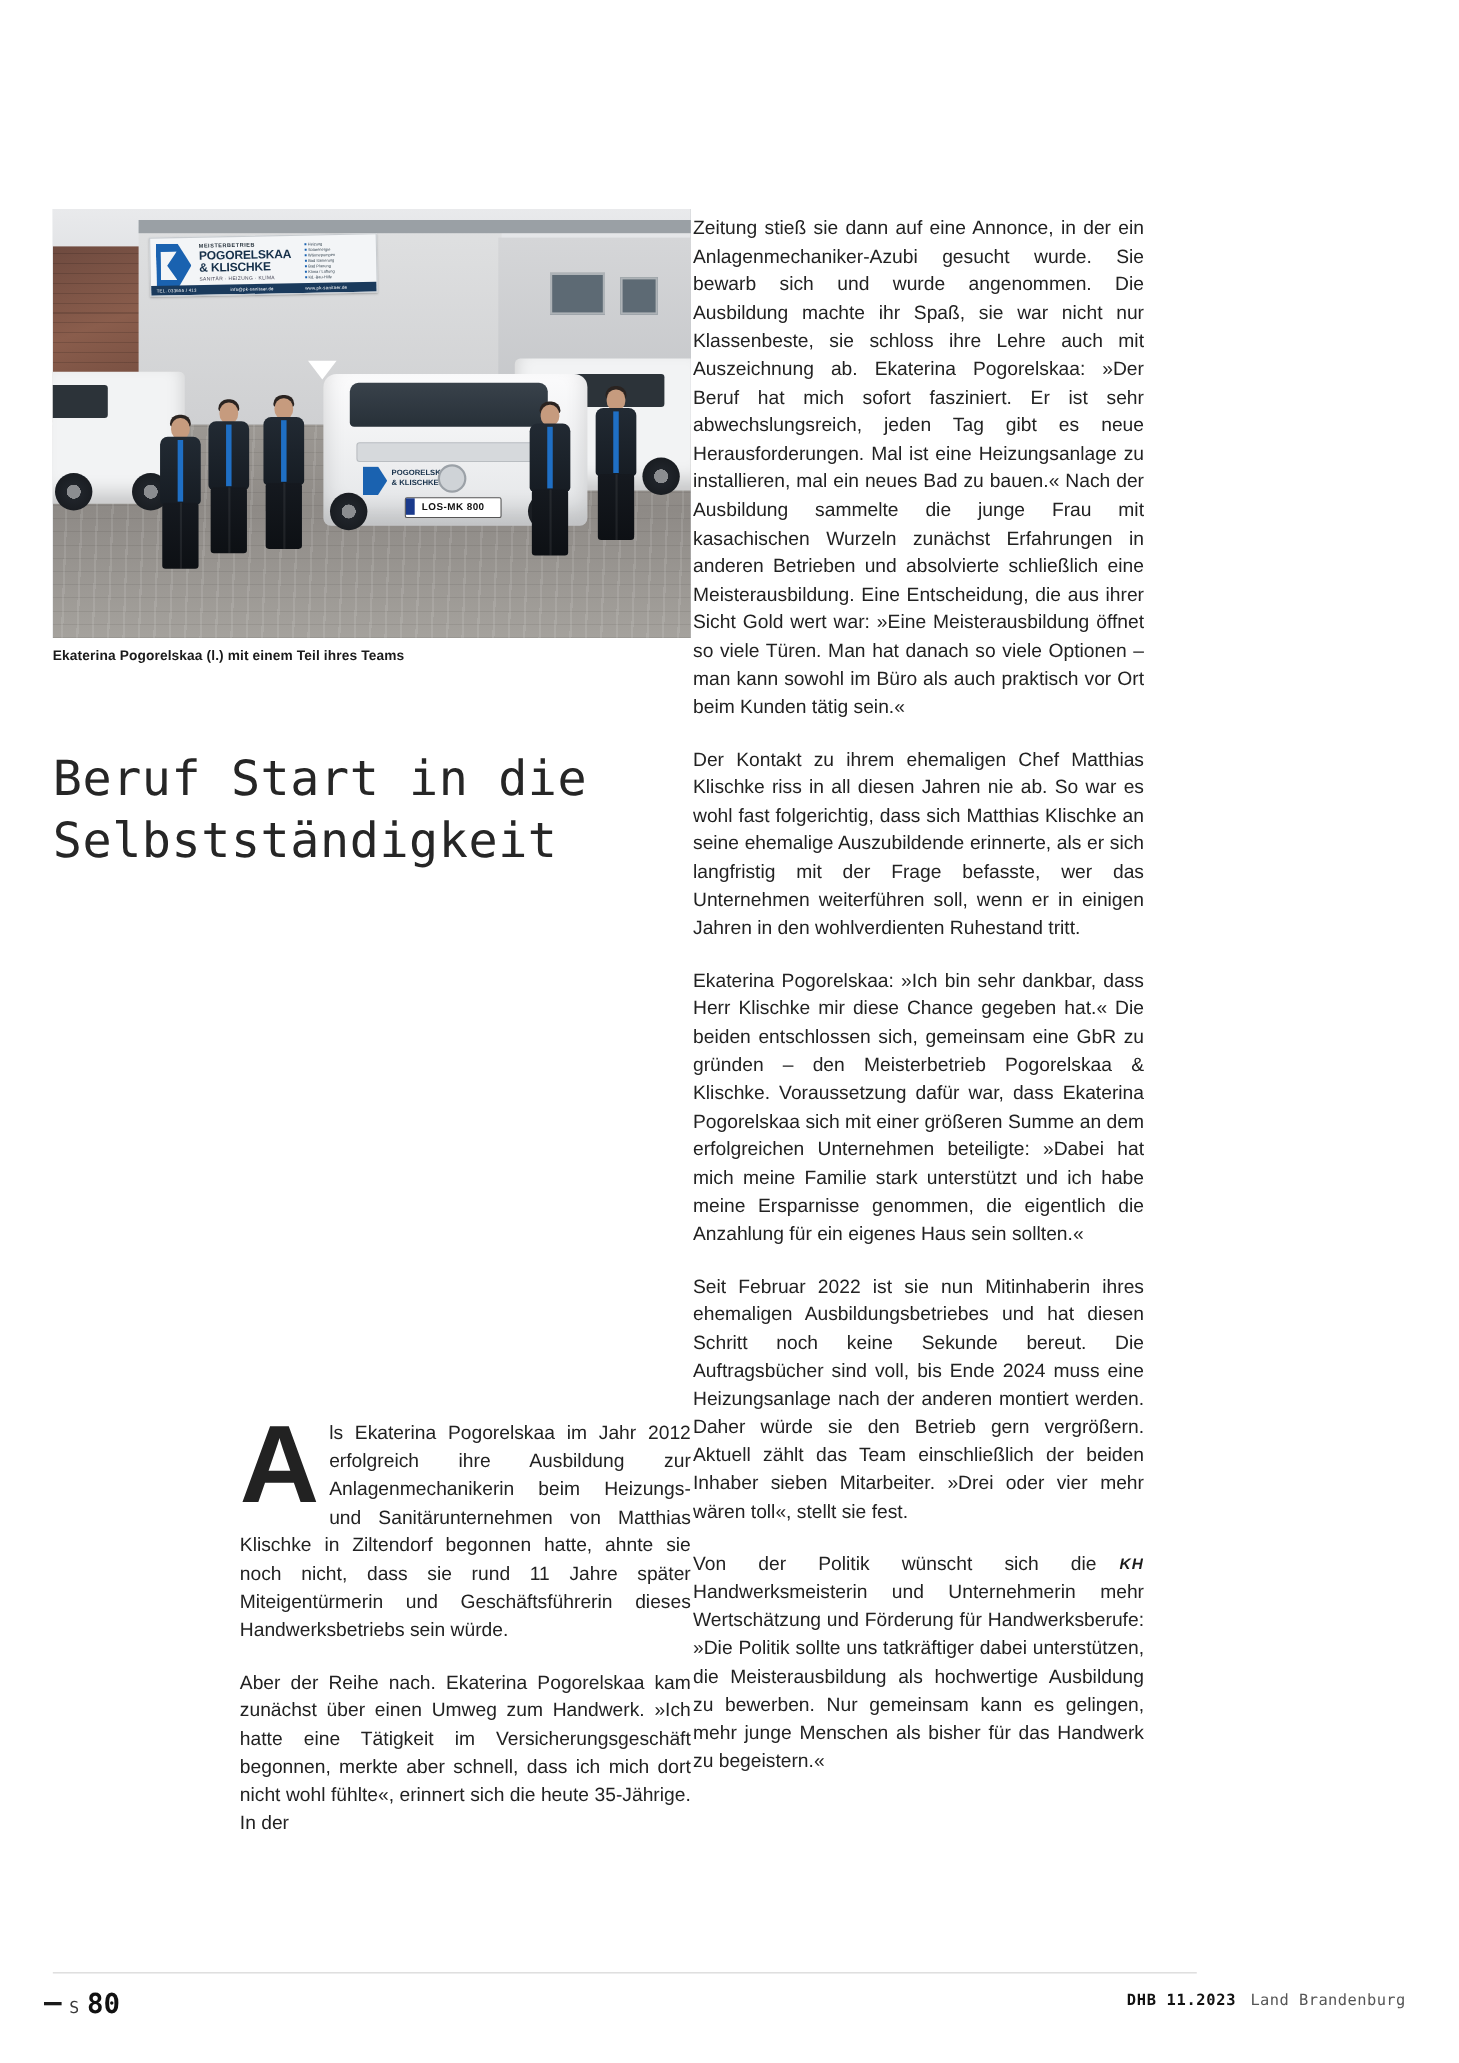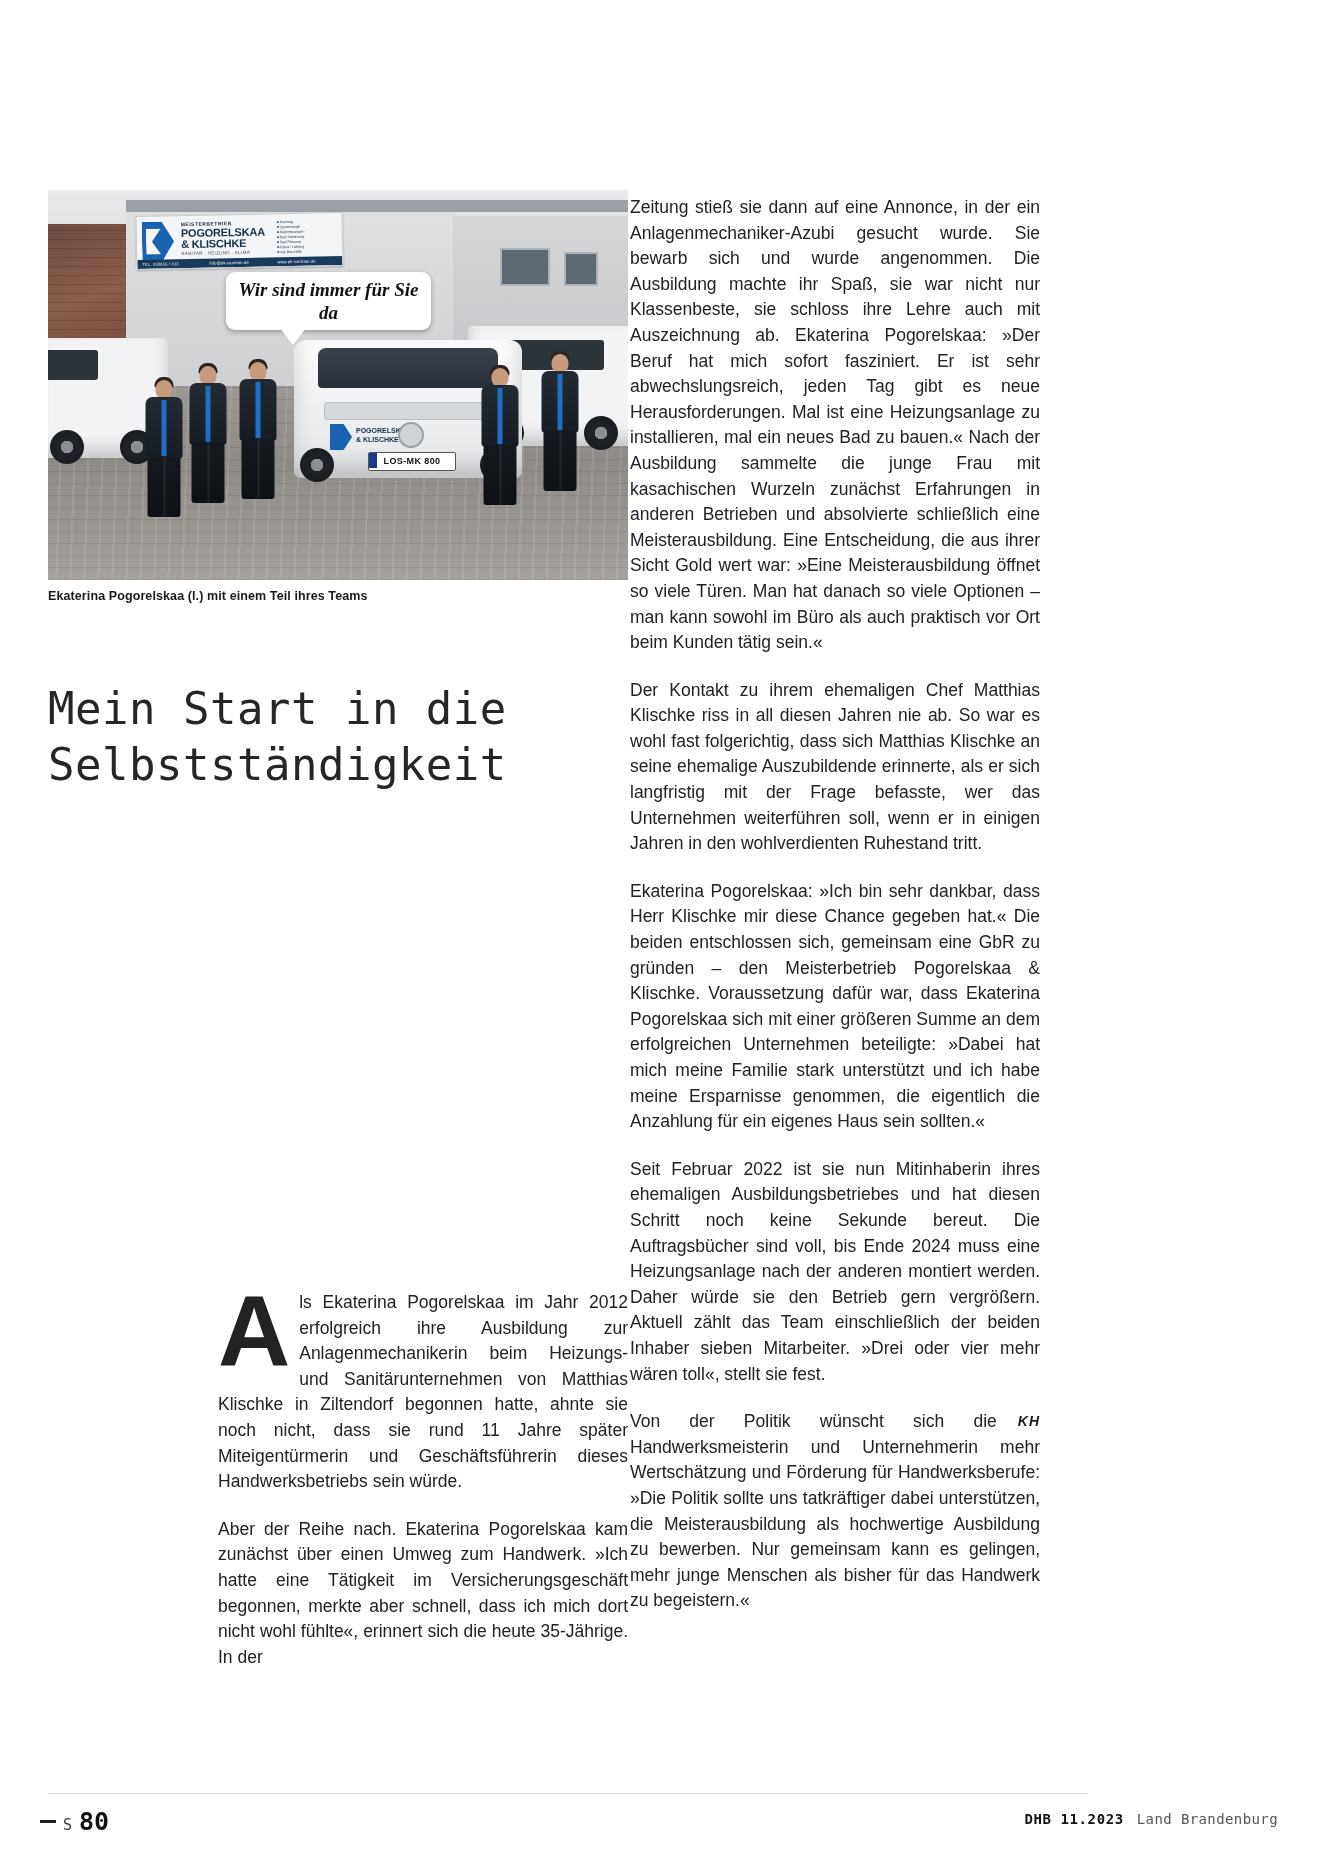"Wir sind immer für Sie" div.bubble { html: <div>Wir sind immer für Sie da</div> -> none }
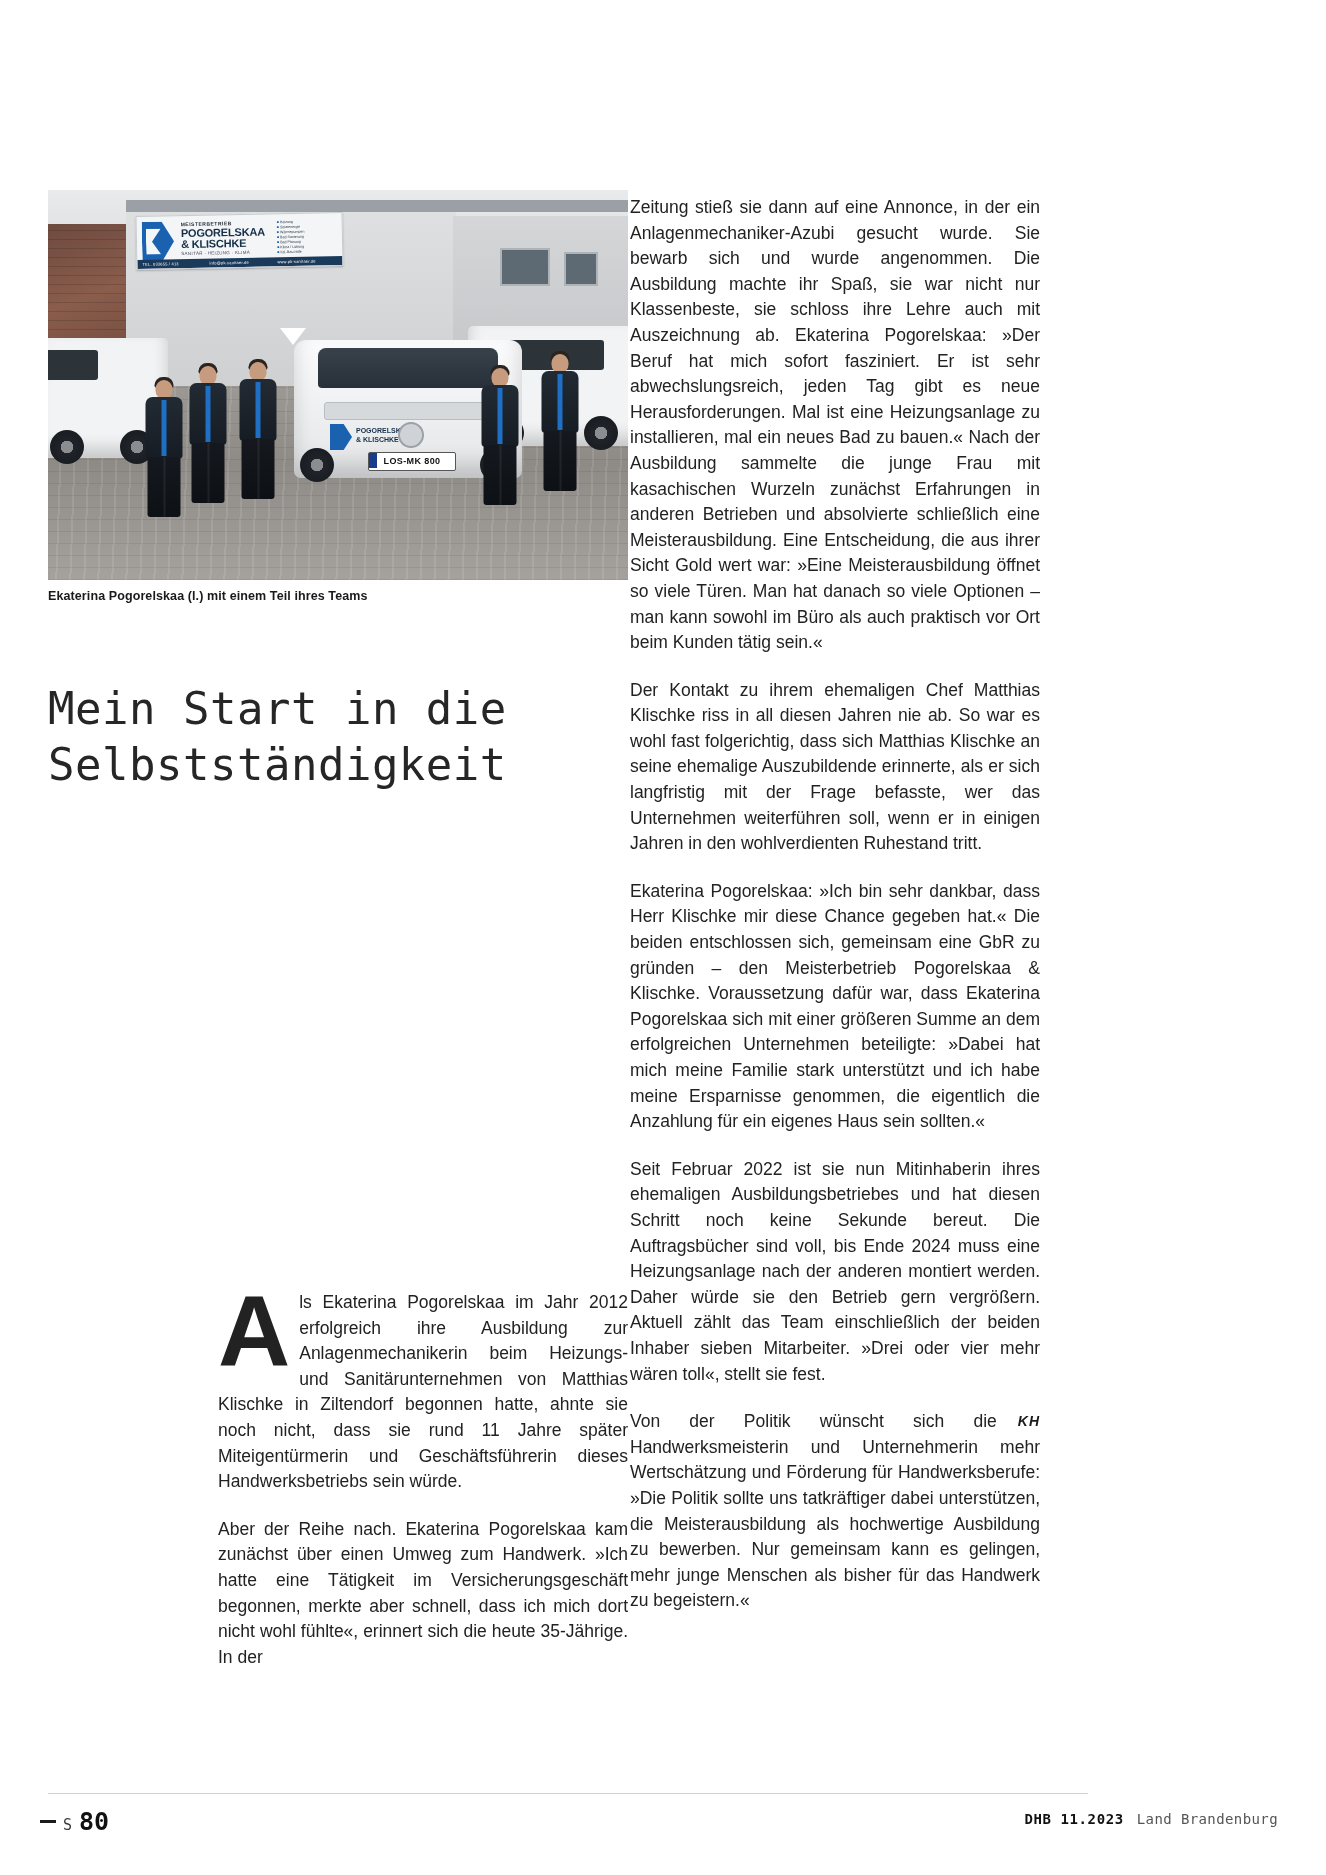"LOS-MK 800" .car { padding-left: none -> 12px }
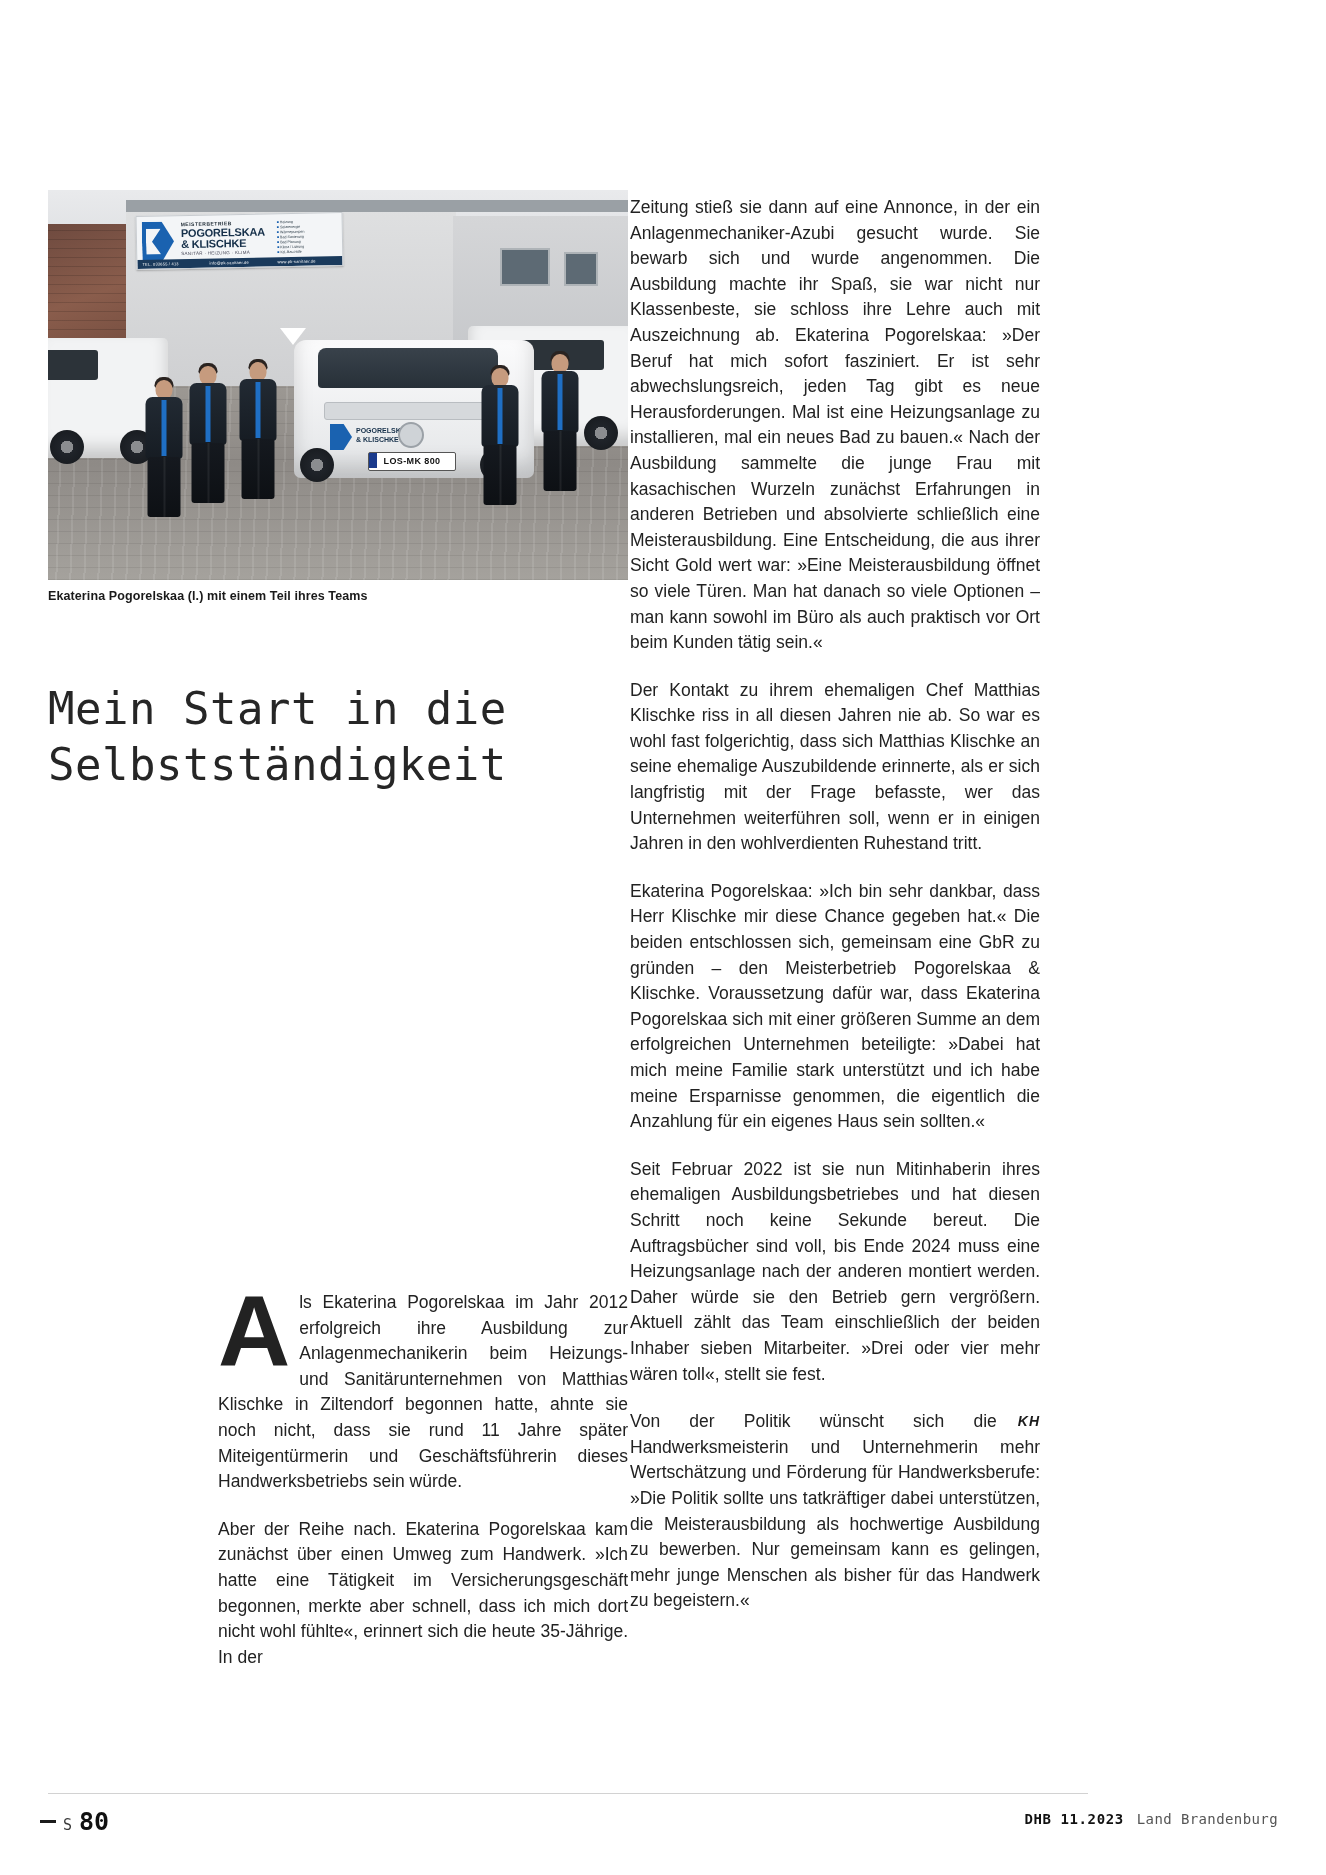"Mein Start in die Selbstständigkeit" h1.headline { text: Mein -> Beruf }
